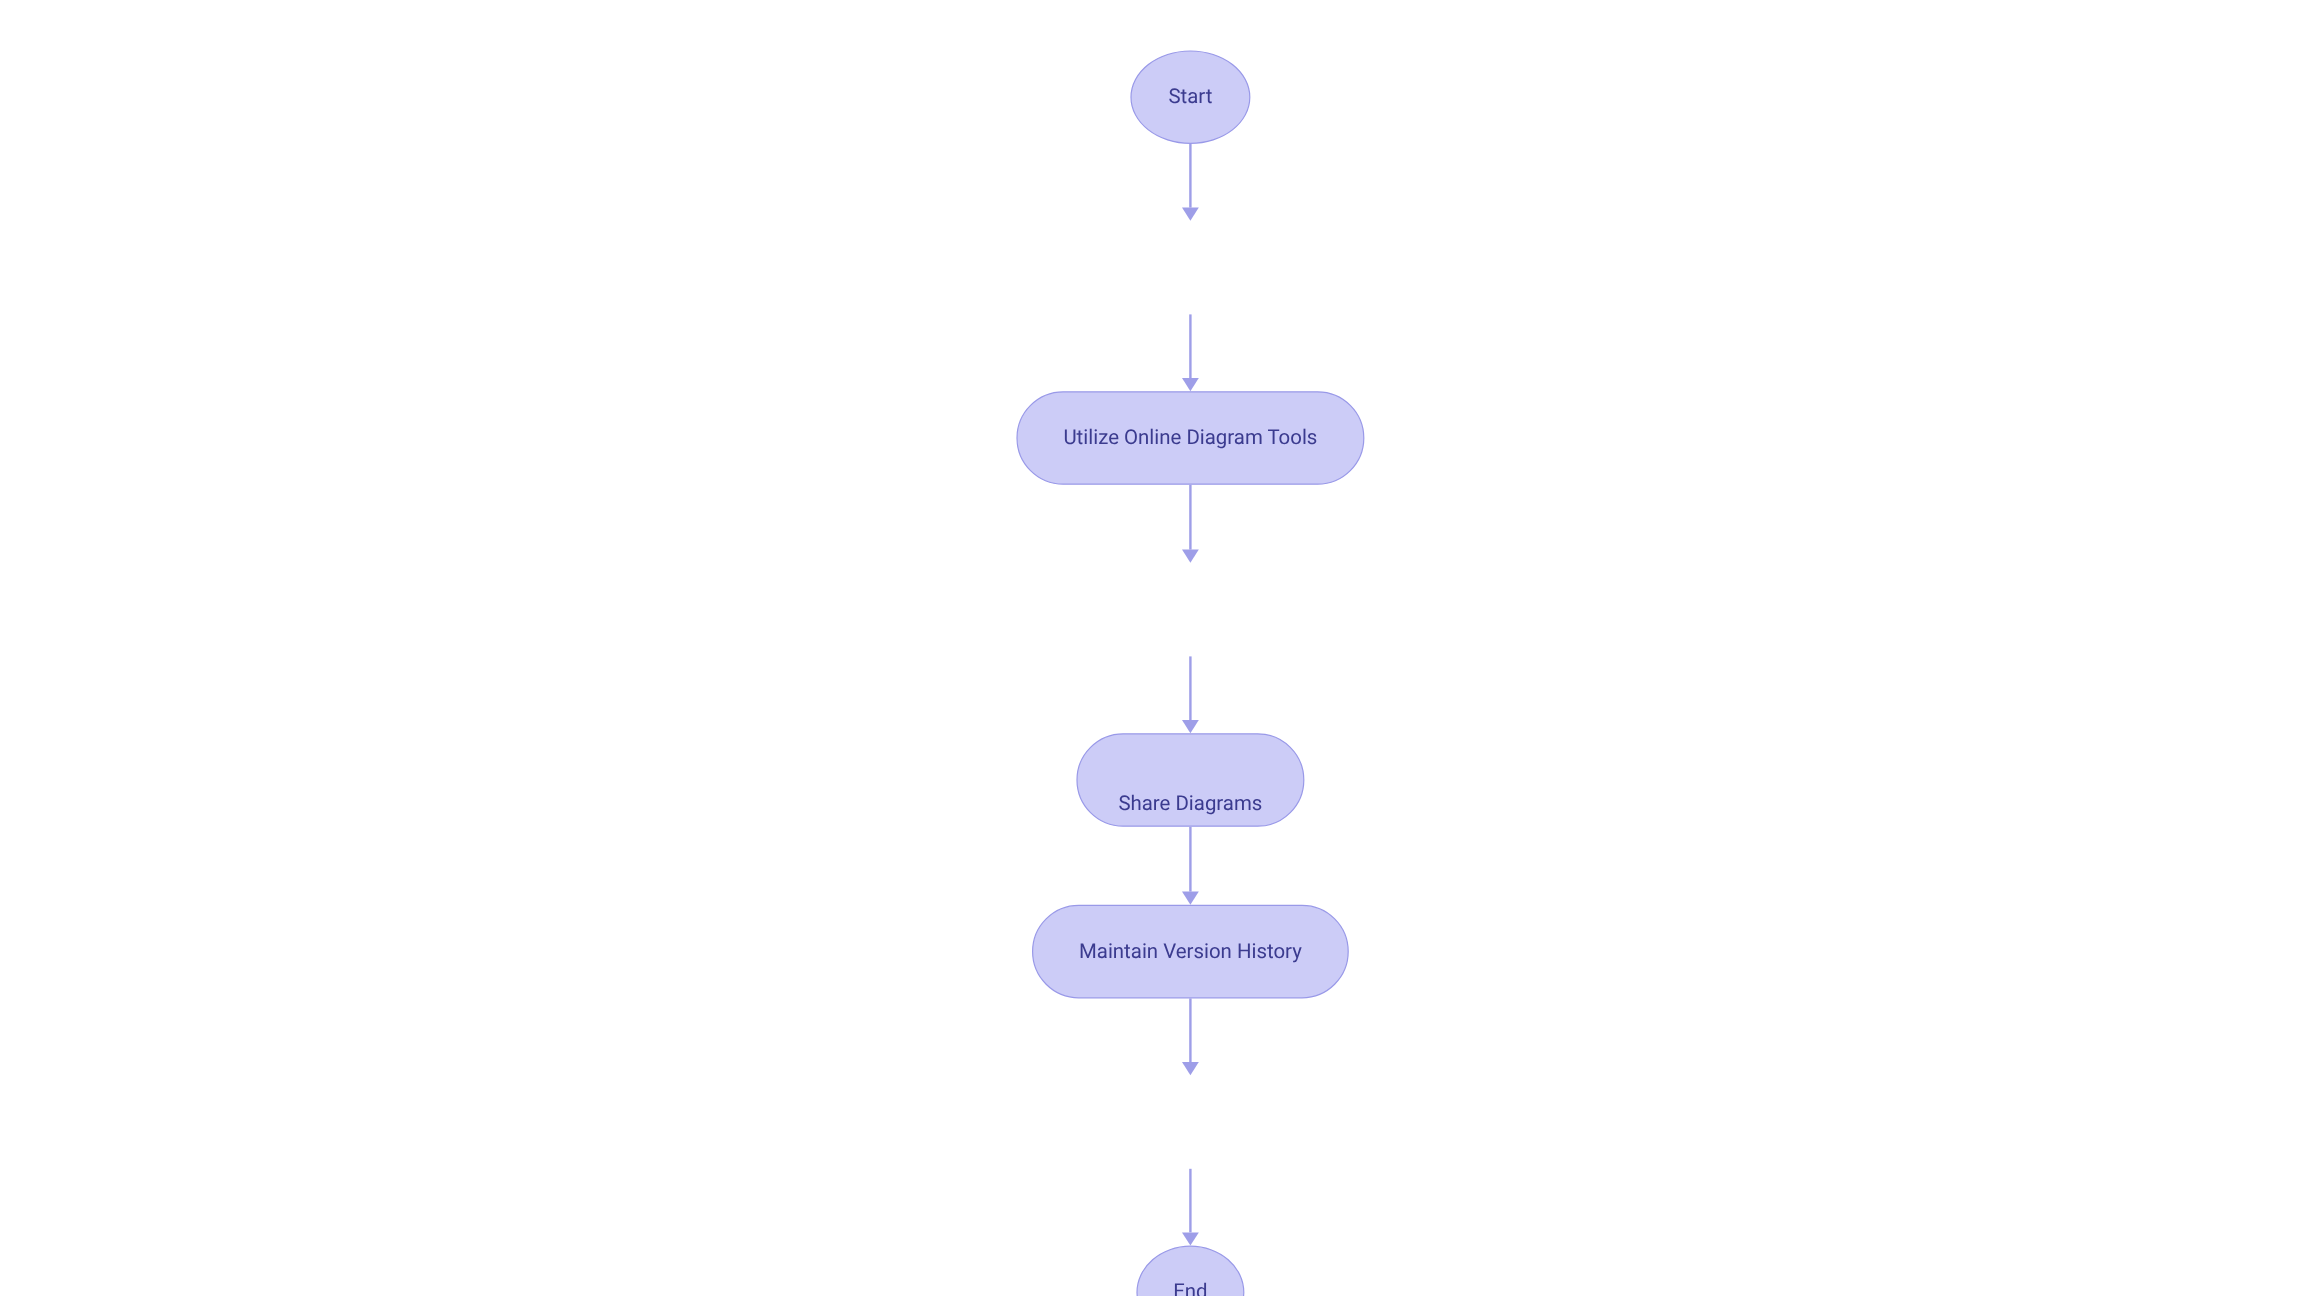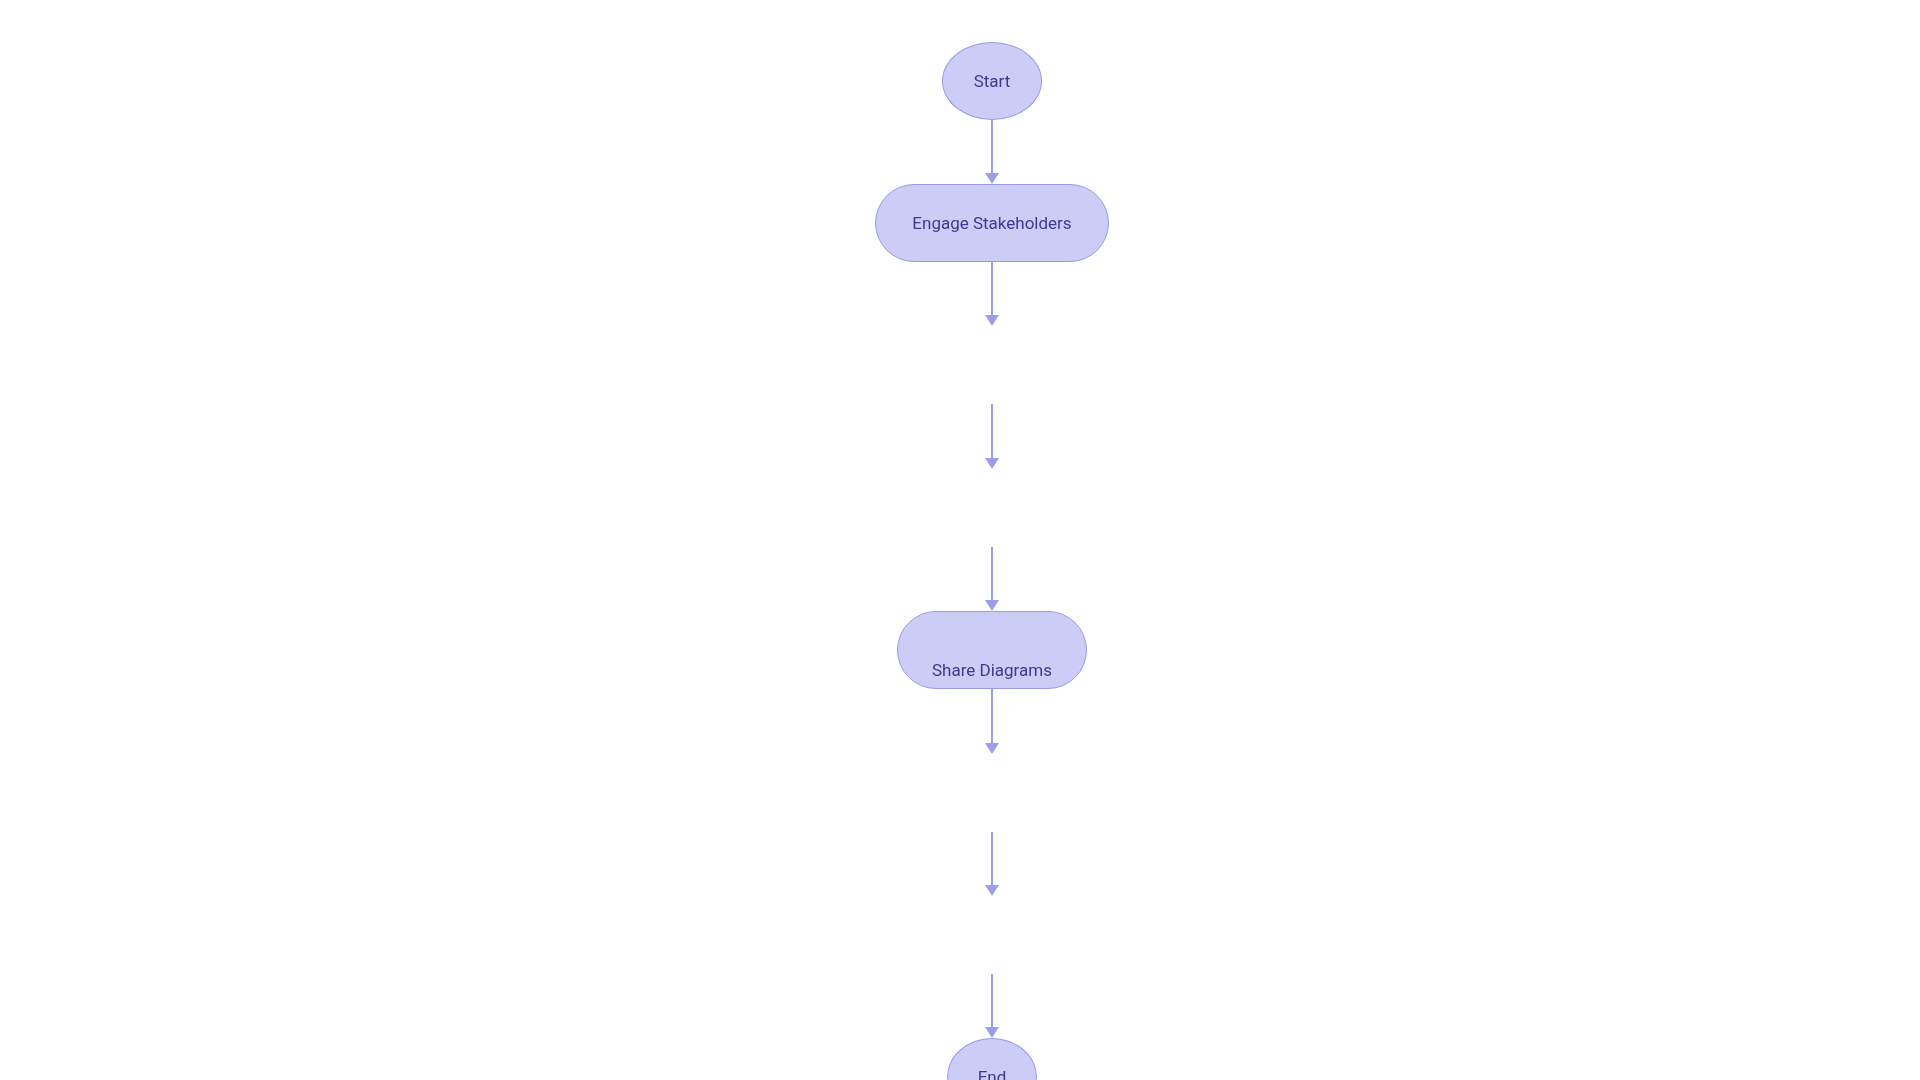"Engage Stakeholders" div.node { html: <div> <span>Engage Stakeholders</span> </div> -> none }
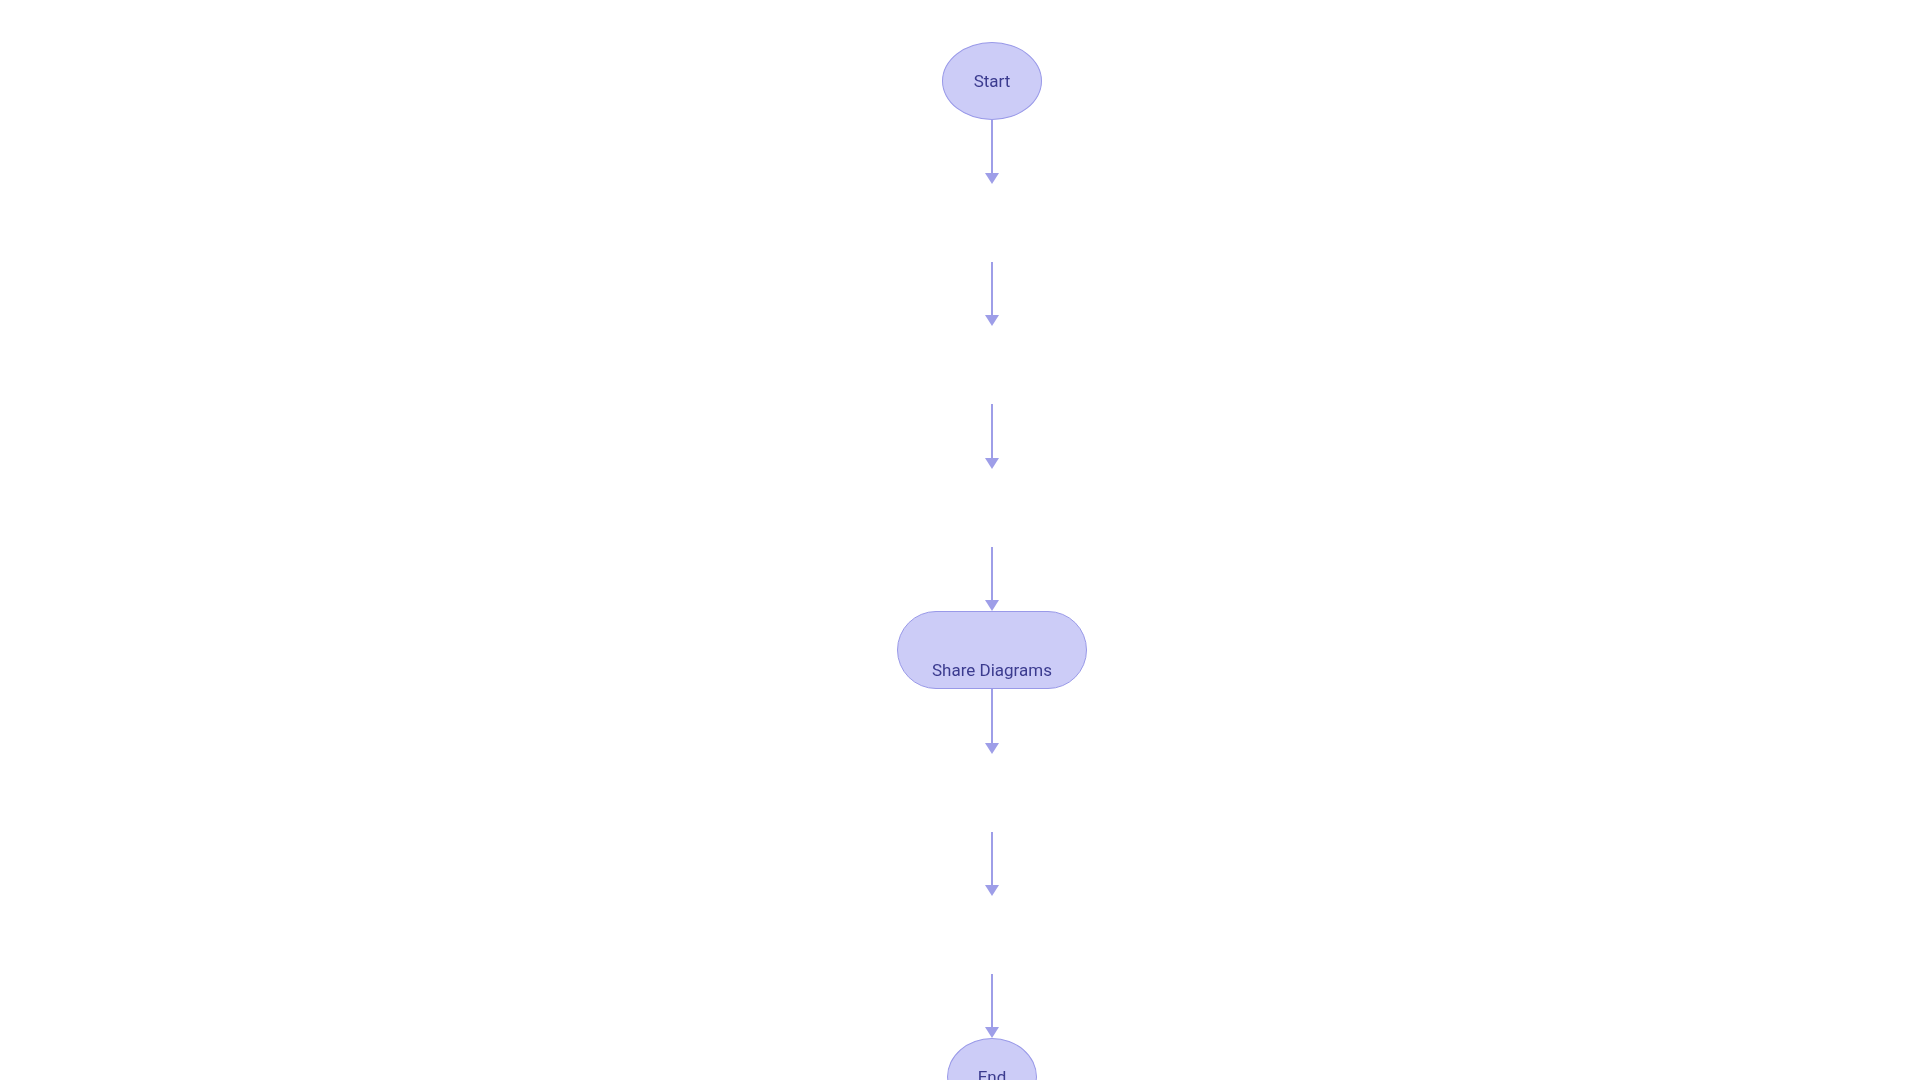"Utilize Online Diagram Tools" div.node { html: none -> <div> <span>Utilize Online Diagram Tools</span> </div> }
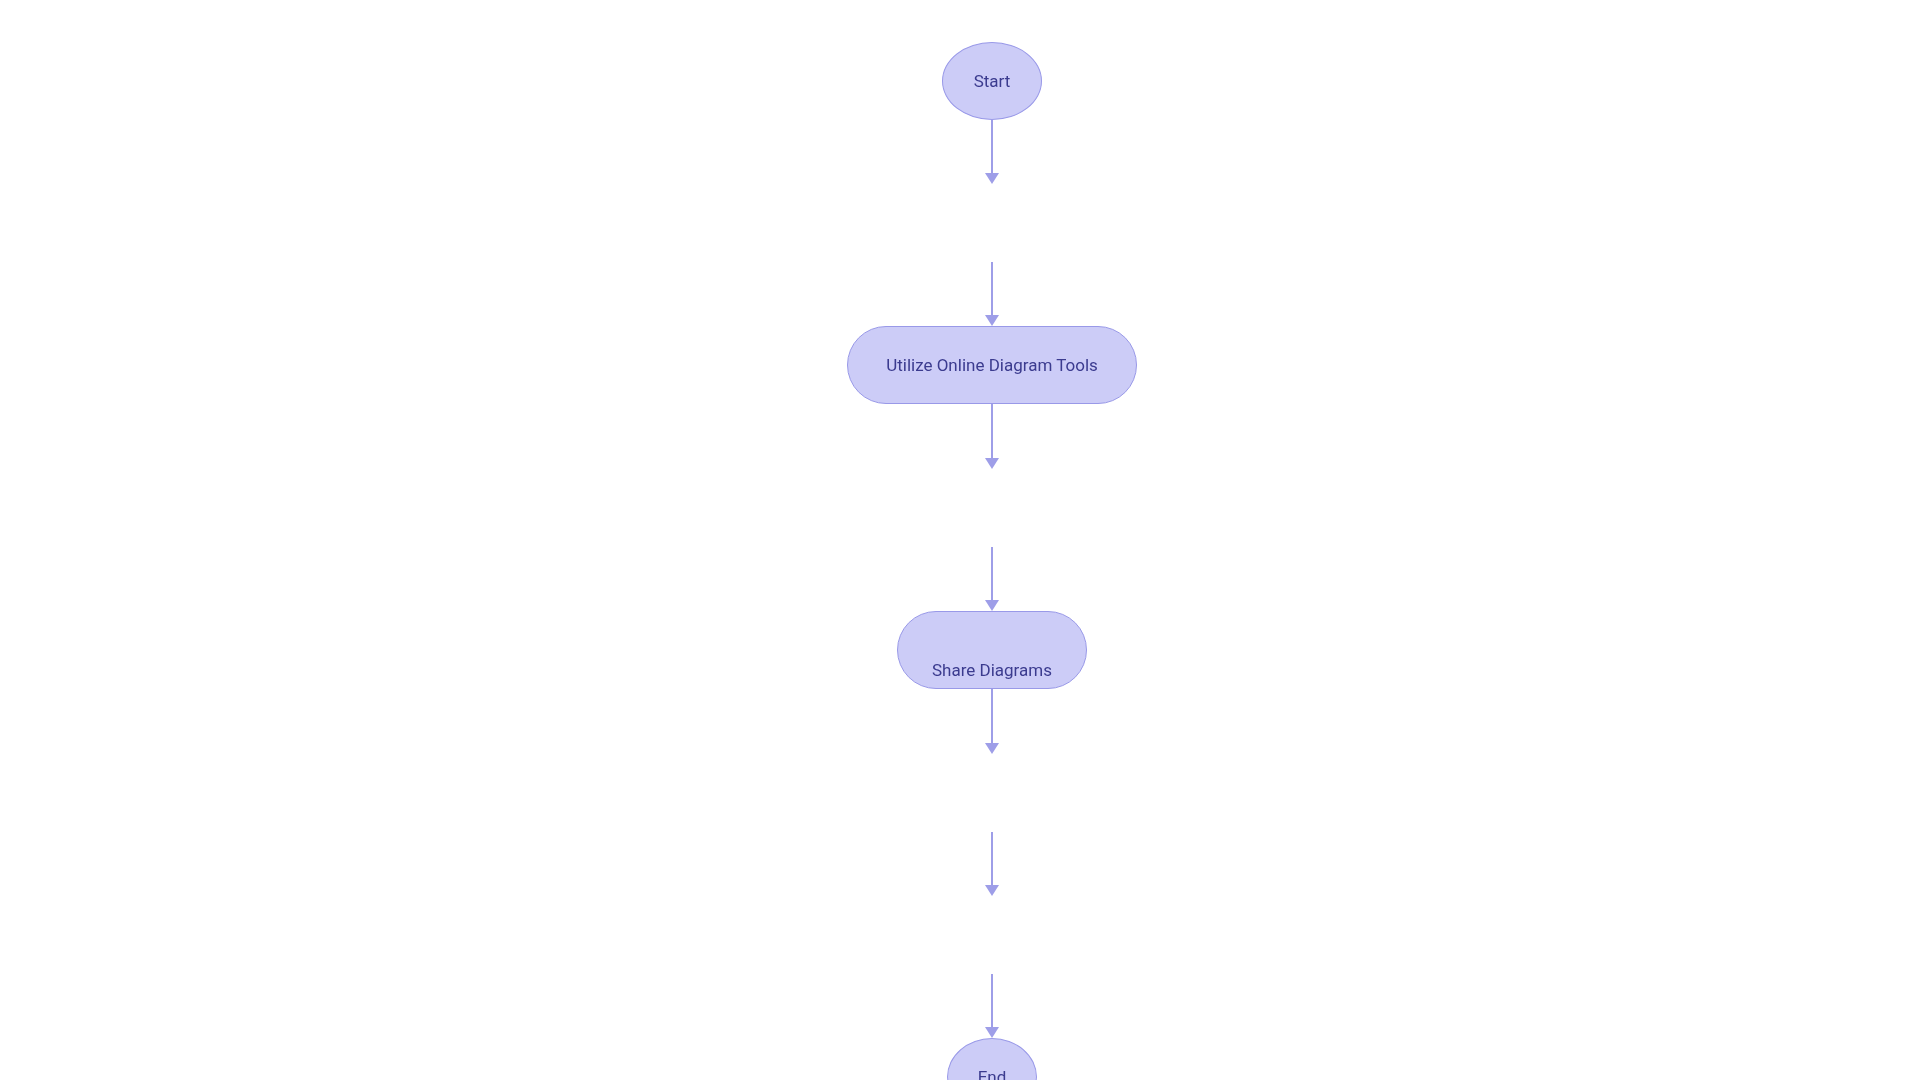"Maintain Version History" div.node { html: none -> <div> <span>Maintain Version History</span> </div> }
